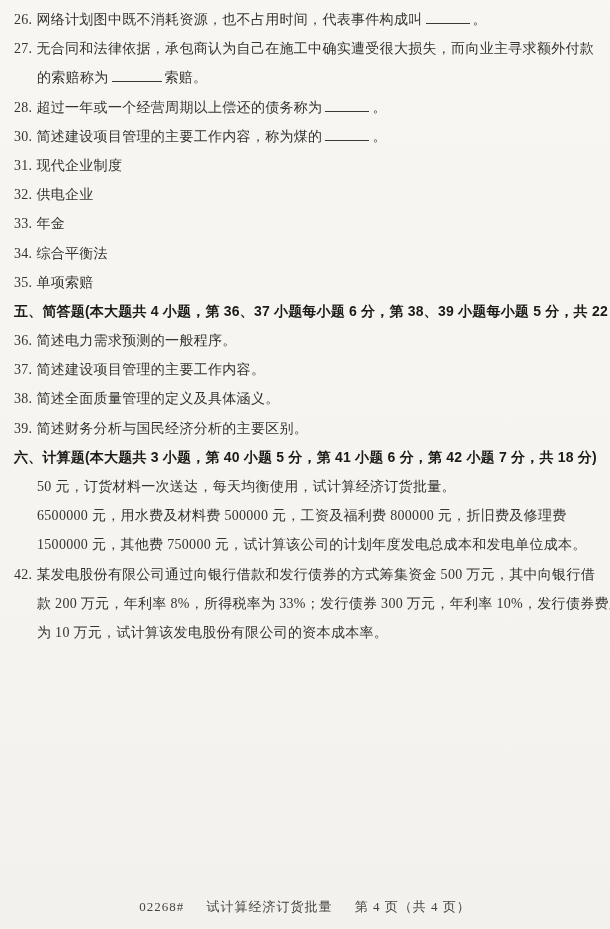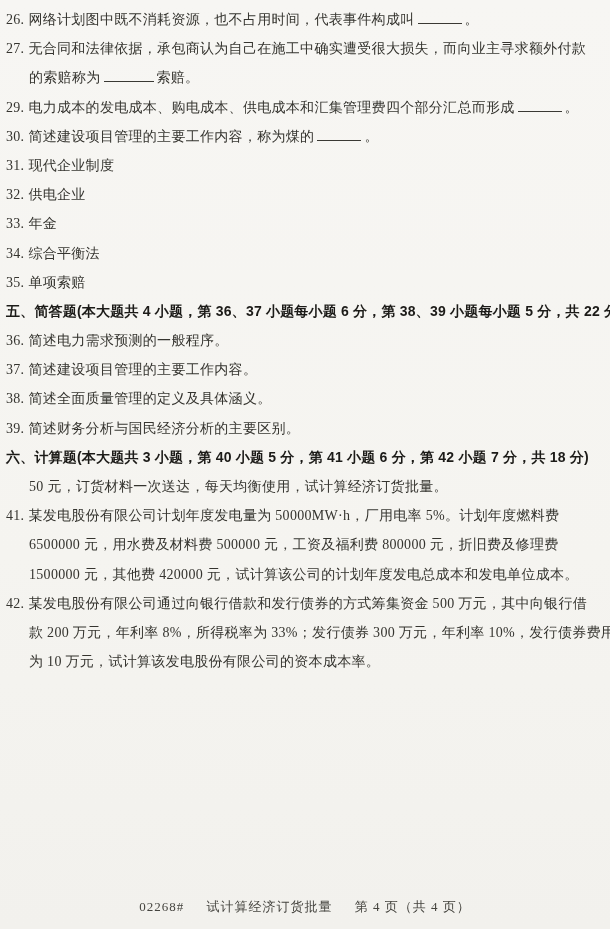"26. 网络计划图中既不消耗资源，也不占用时间，代表事件构成叫 。" .content { padding: 5px 13px 0 6px -> 5px 13px 0 14px }
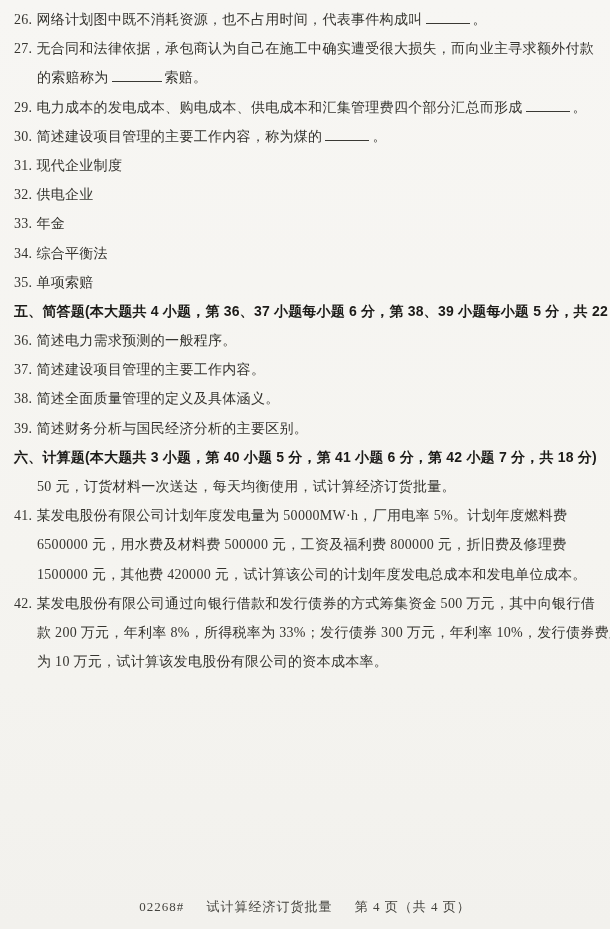"28. 超过一年或一个经营周期以上偿还的债务称为 。" div.line { html: none -> <div> <span>28.</span><span>超过一年或一个经营周期以上偿还的债务称为</span><span></span><span>。</span> </div> }
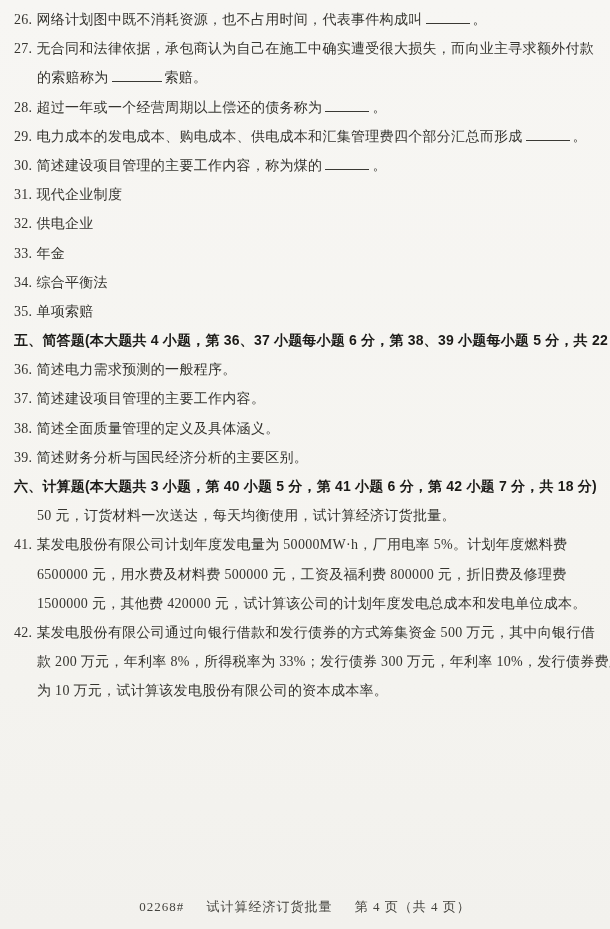"29. 电力成本的发电成本、购电成本、供电成本和汇集管理费四个部分汇总而形成 。" div.line { html: <div> <span>29.</span><span>电力成本的发电成本、购电成本、供电成本和汇集管理费四个部分汇总而形成</span><span></span><span>。</span> </div> -> none }
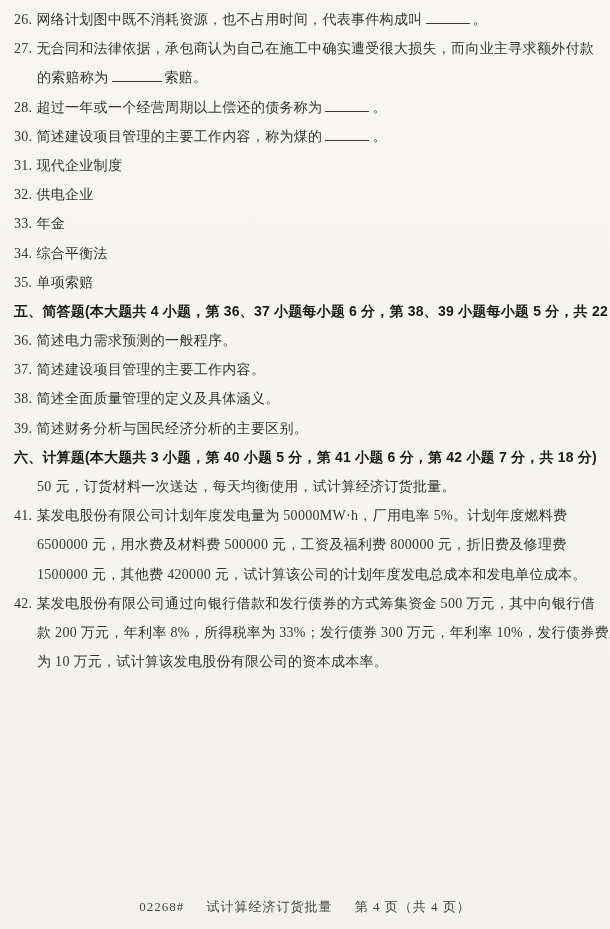"41. 某发电股份有限公司计划年度发电量为 50000MW·h，厂用电率" div.line { html: <div> <span>41.</span><span>某发电股份有限公司计划年度发电量为 50000MW·h，厂用电率 5%。计划年度燃料费</span> </div> -> none }
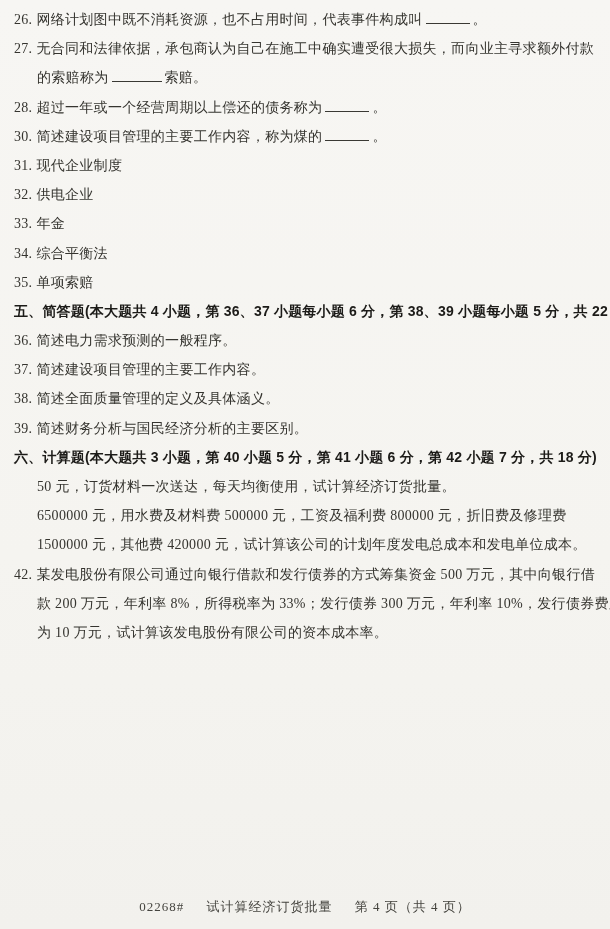"1500000 元，其他费 420000" div.line { text: 420000 -> 750000 }
